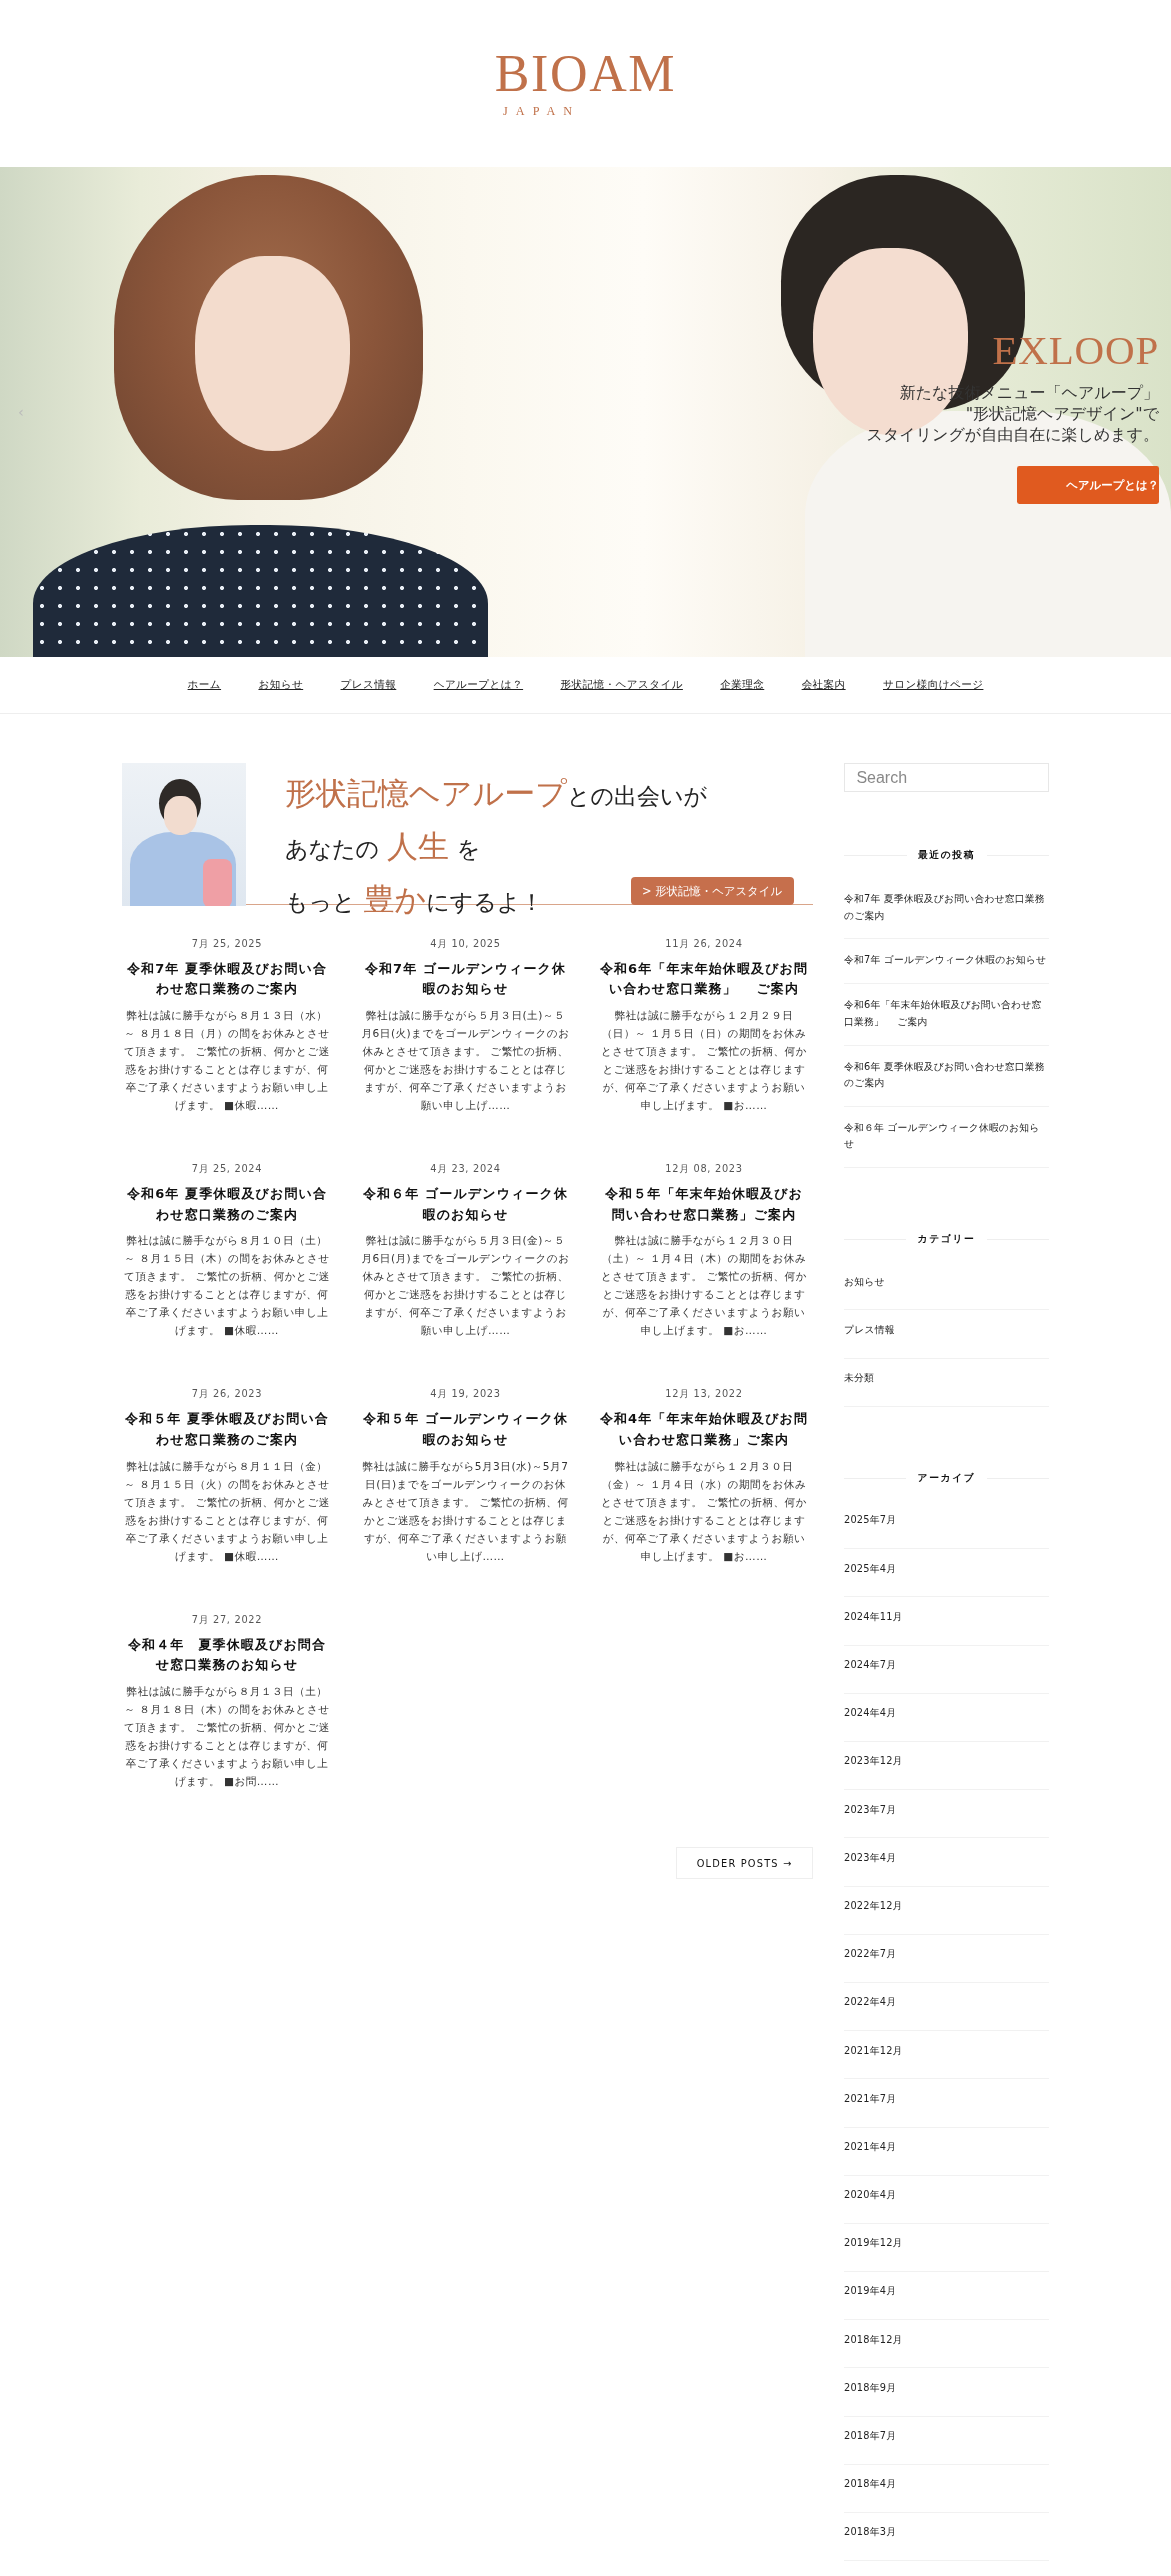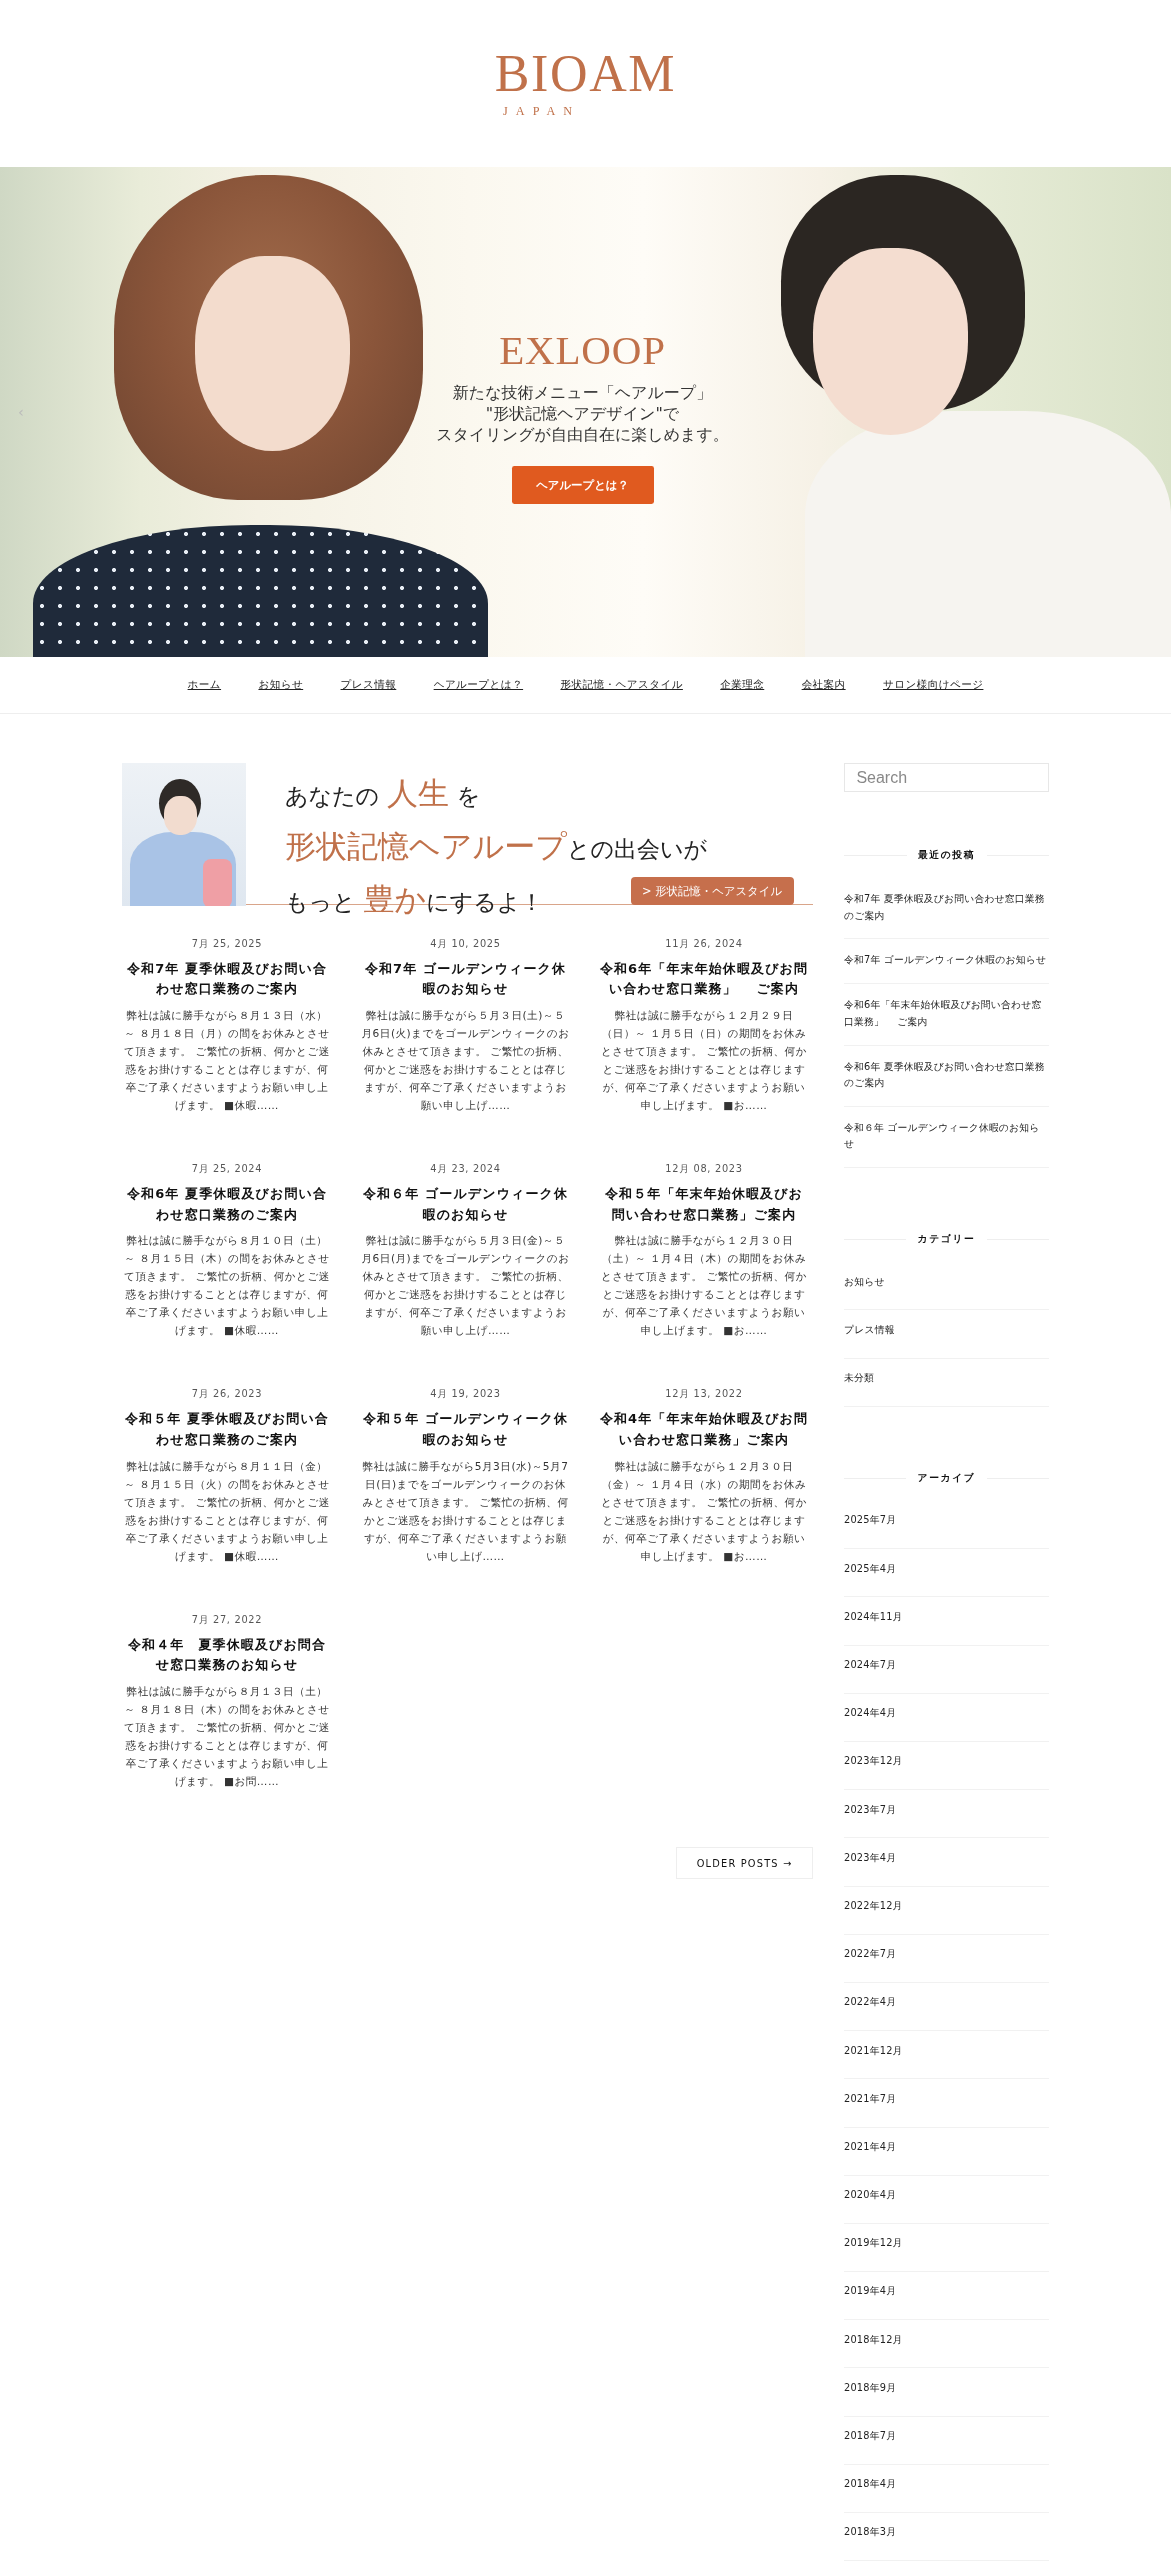"EXLOOP" .hero-content { right: 6px -> 12px; text-align: center -> right }
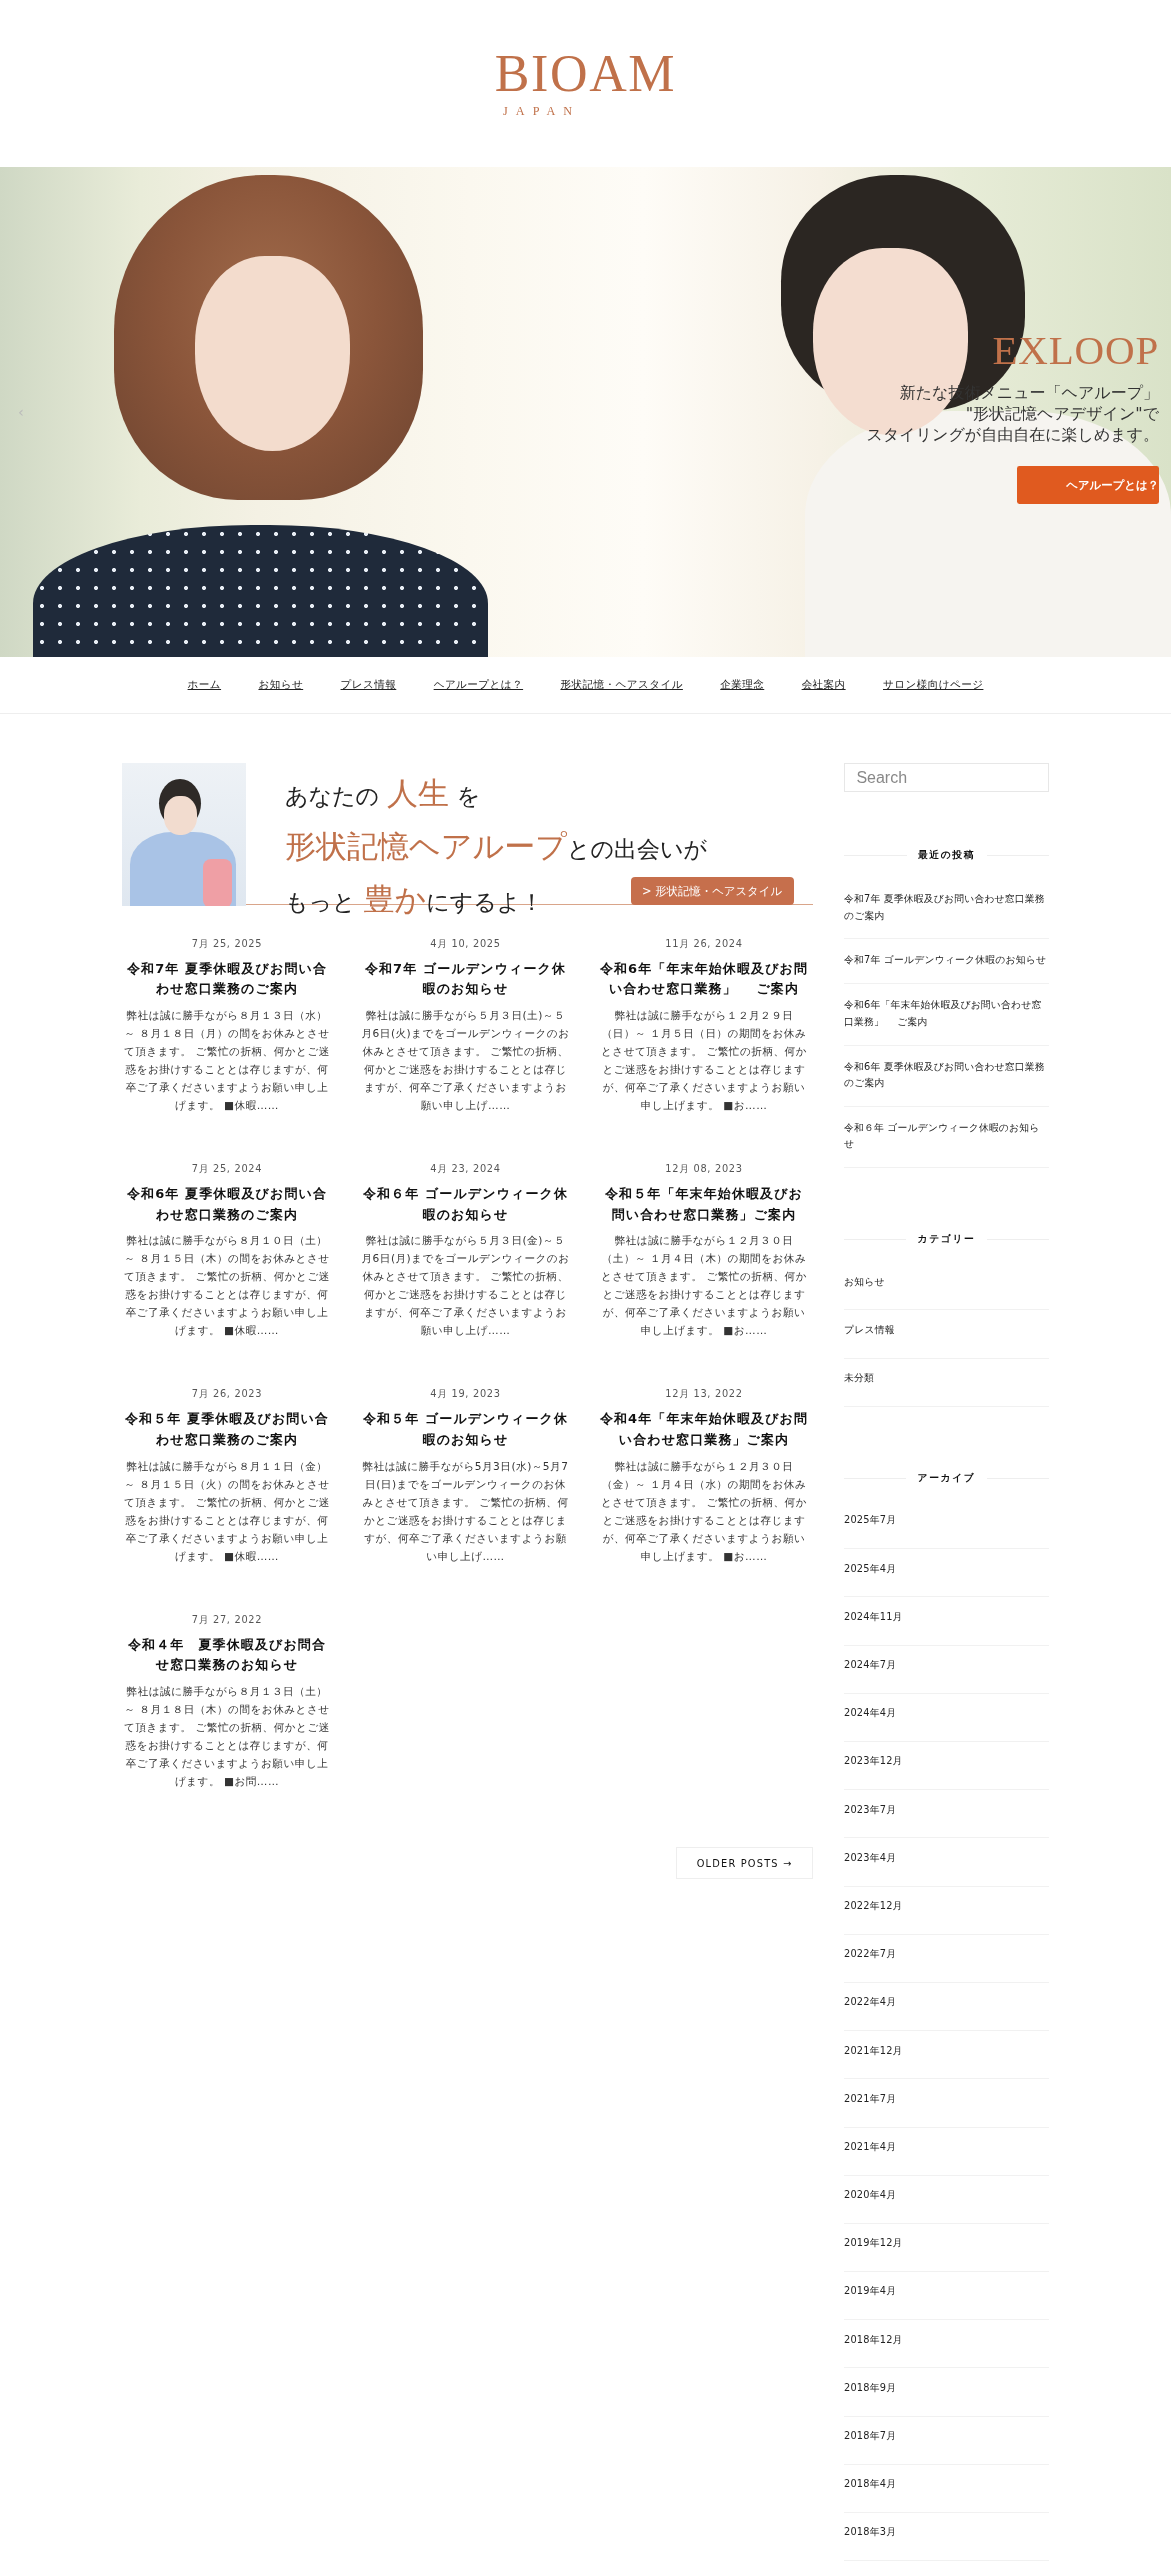"あなたの 人生 を" div.promo-line { order: before "形状記憶ヘアループとの出会いが" -> after "形状記憶ヘアループとの出会いが" }
